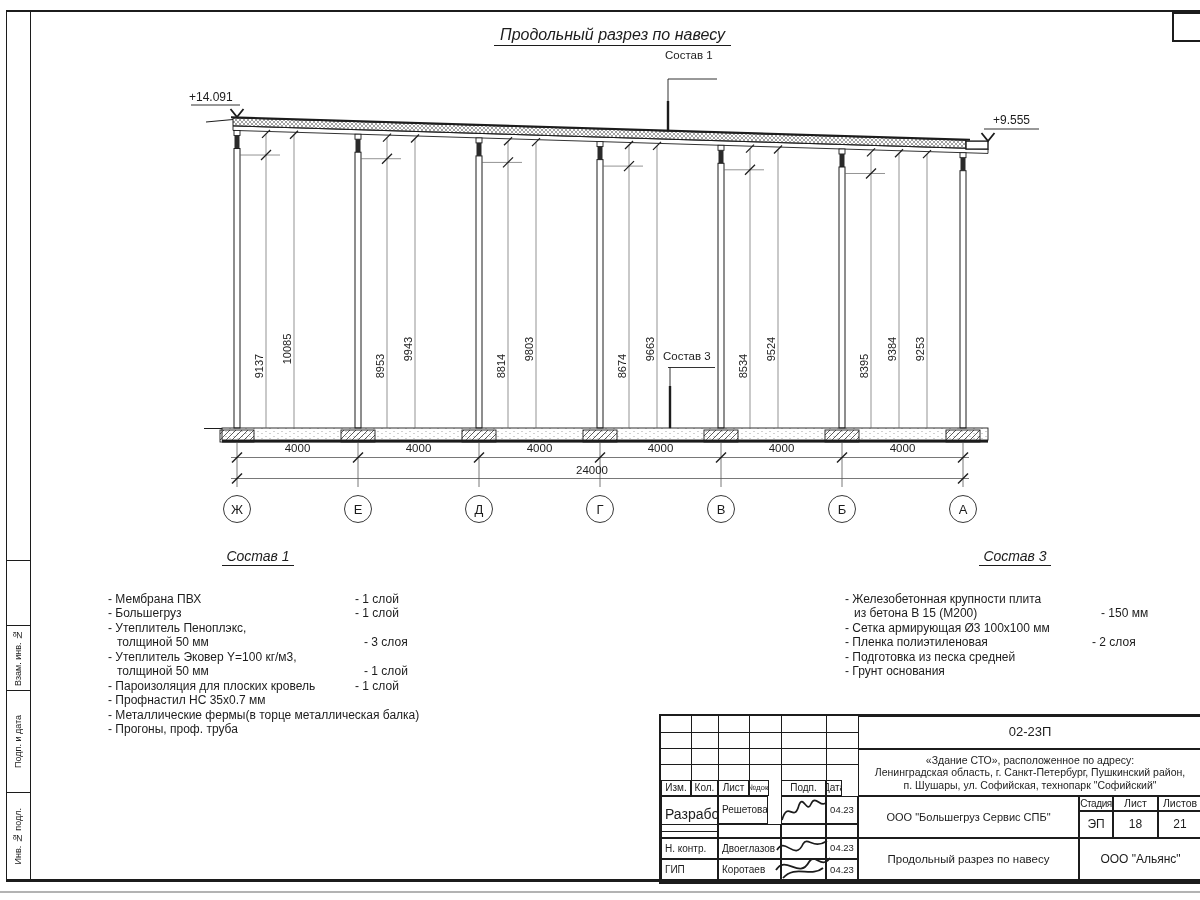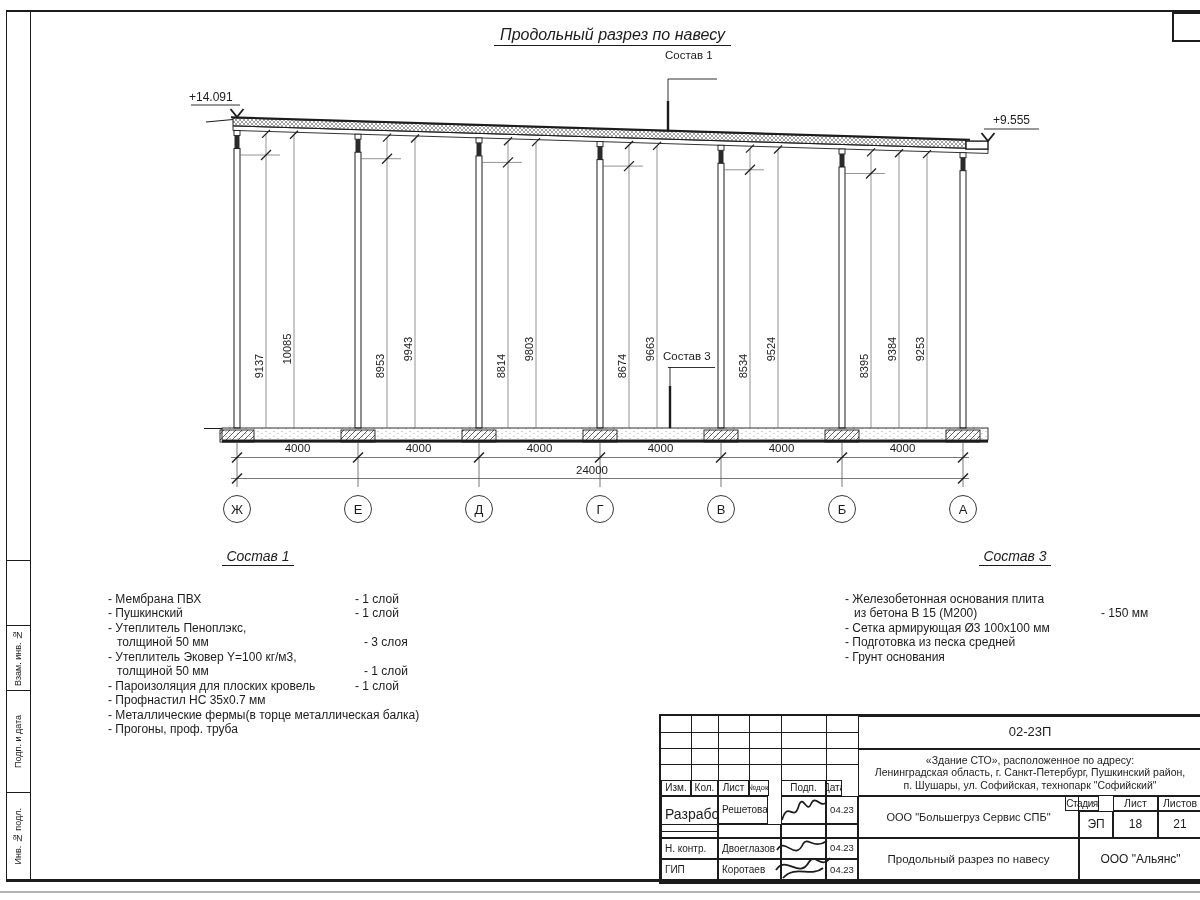"- Железобетонная основания плита" span.nm { text: основания -> крупности }
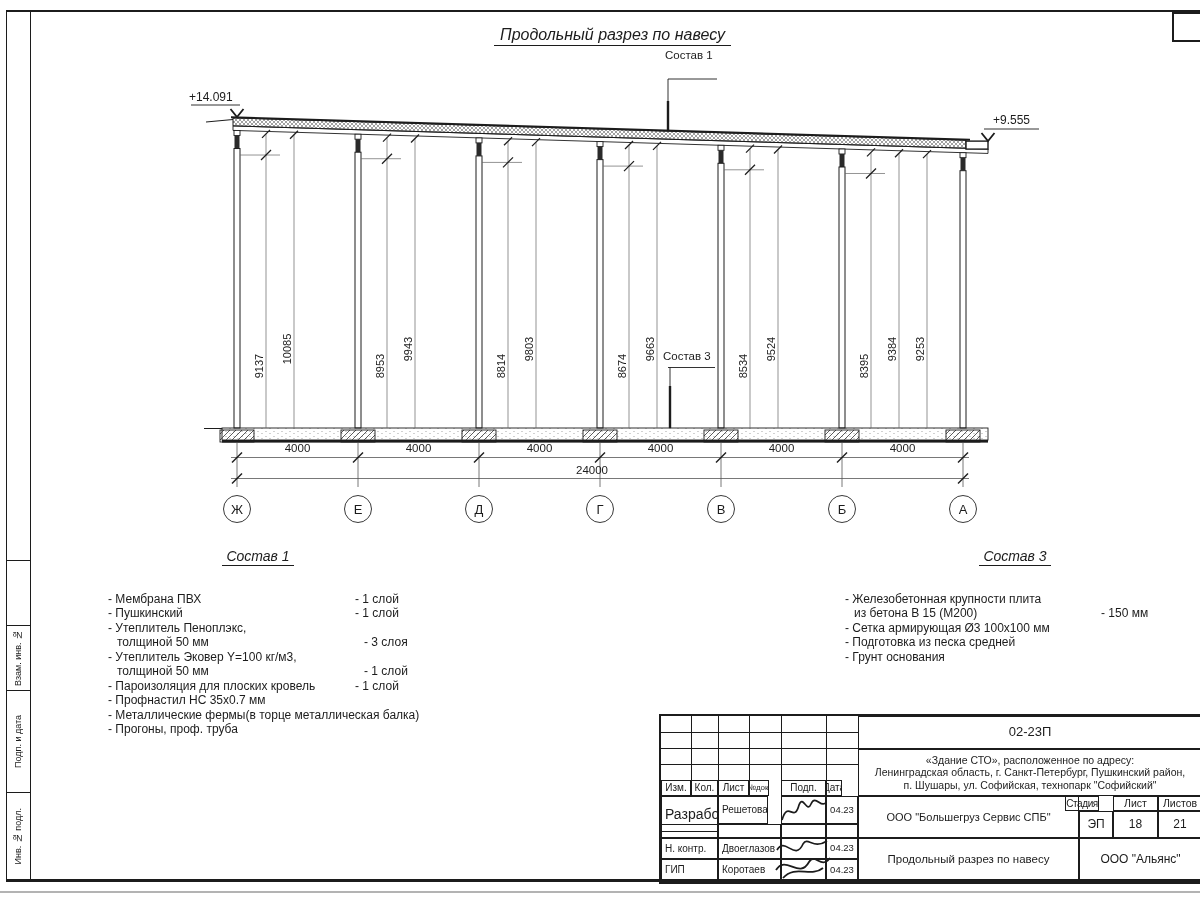"- Пушкинский" span.nm { text: Пушкинский -> Большегруз }
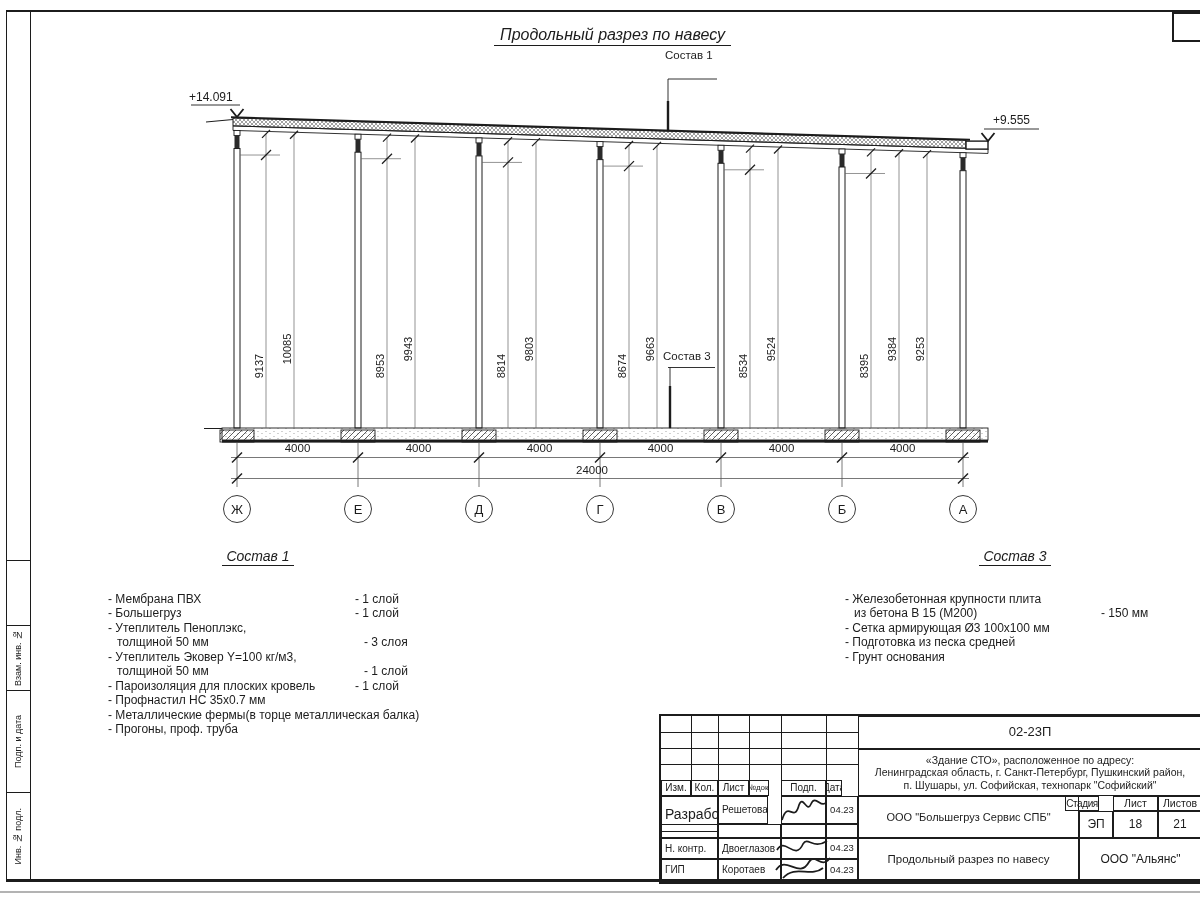"- Пленка полиэтиленовая" div.lrow { html: none -> <div> <span>- Пленка полиэтиленовая</span> <span>- 2 слоя</span> </div> }
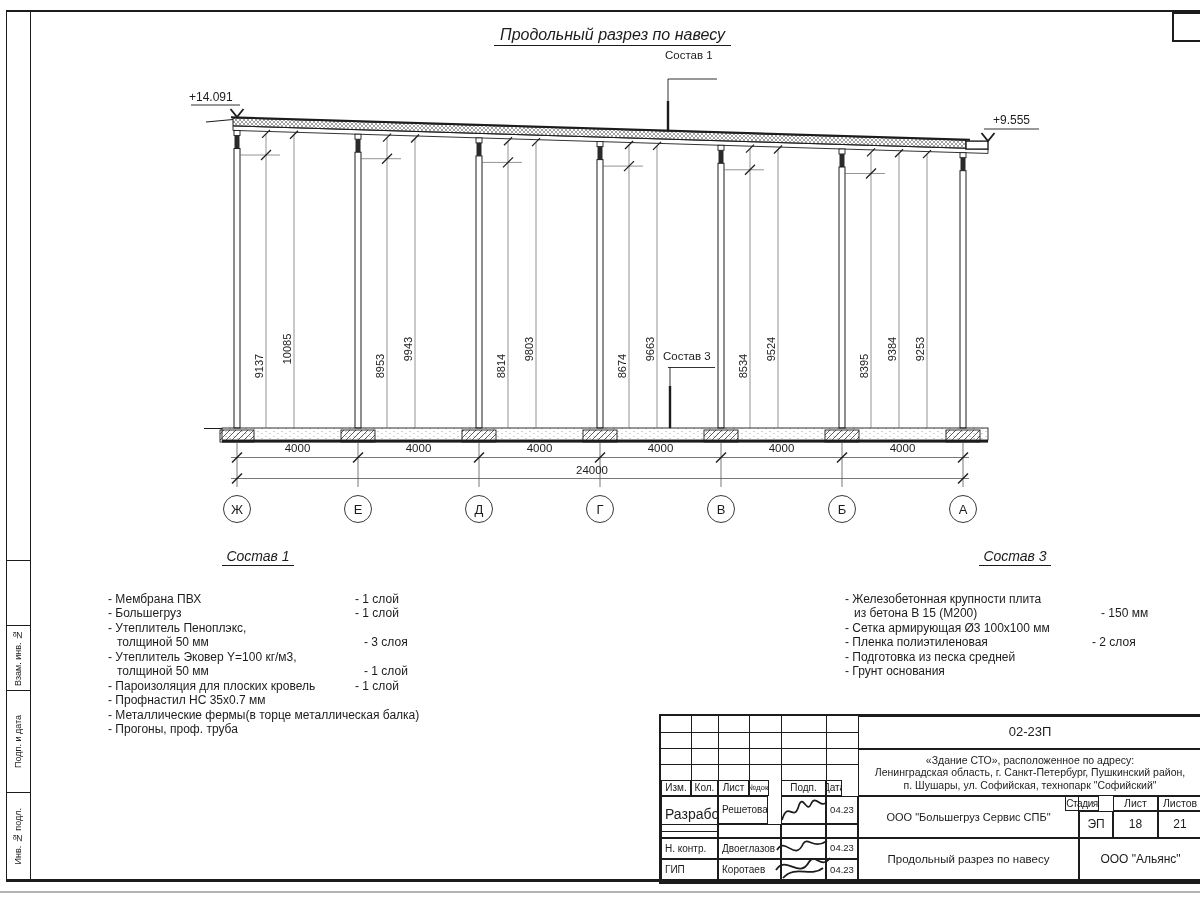"Стадия" div.cell { left: 404px -> 418px }
